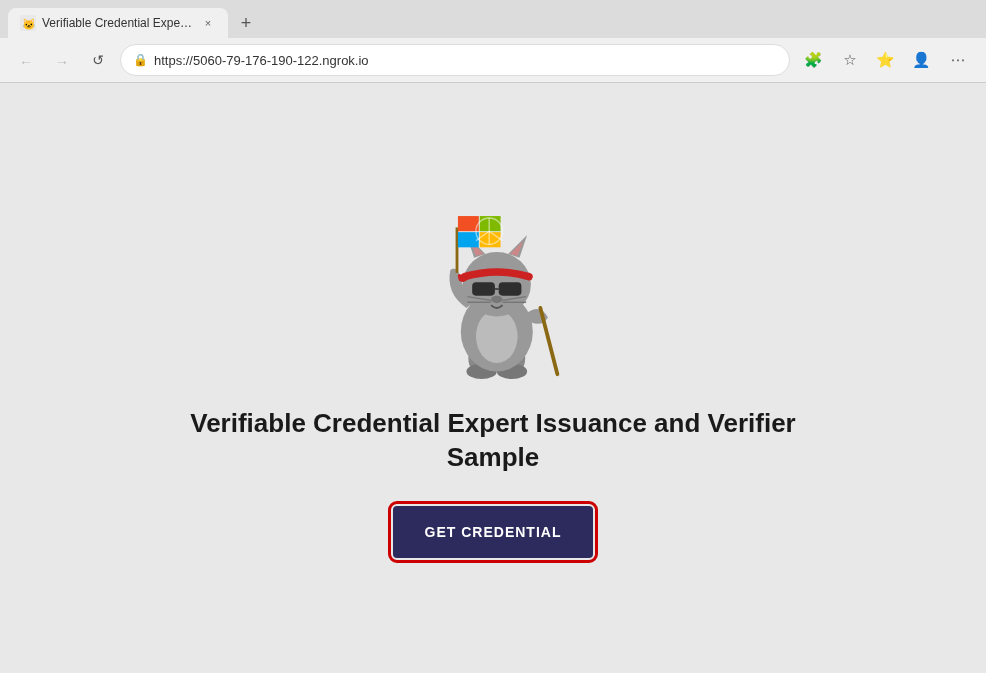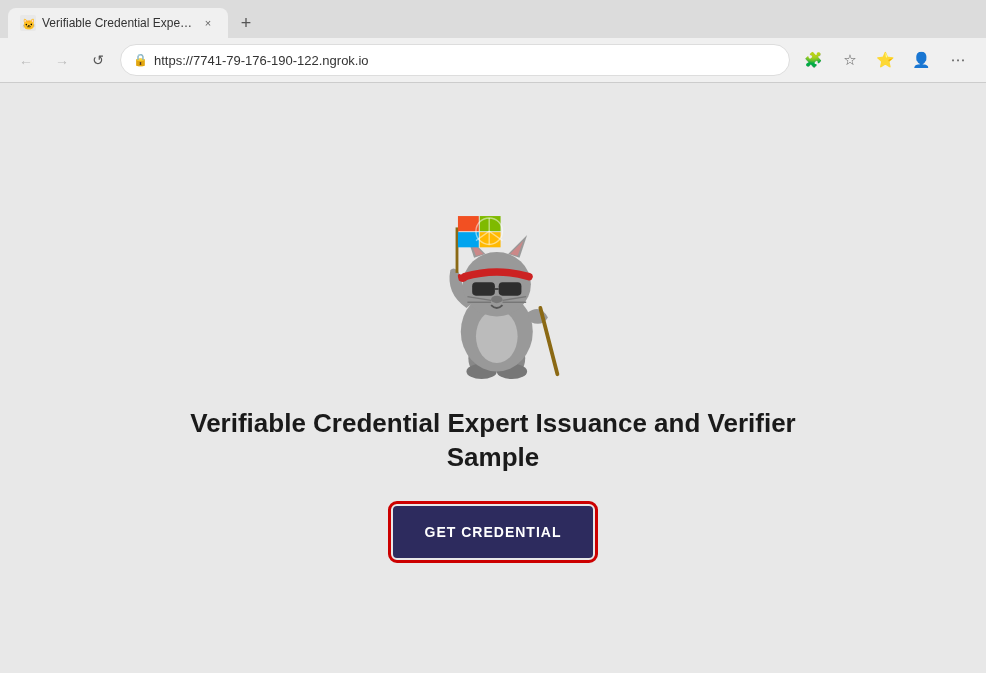"https://7741-79-176-190-122.ngrok.io" span.url-text { text: https://7741-79-176-190-122.ngrok.io -> https://5060-79-176-190-122.ngrok.io }
